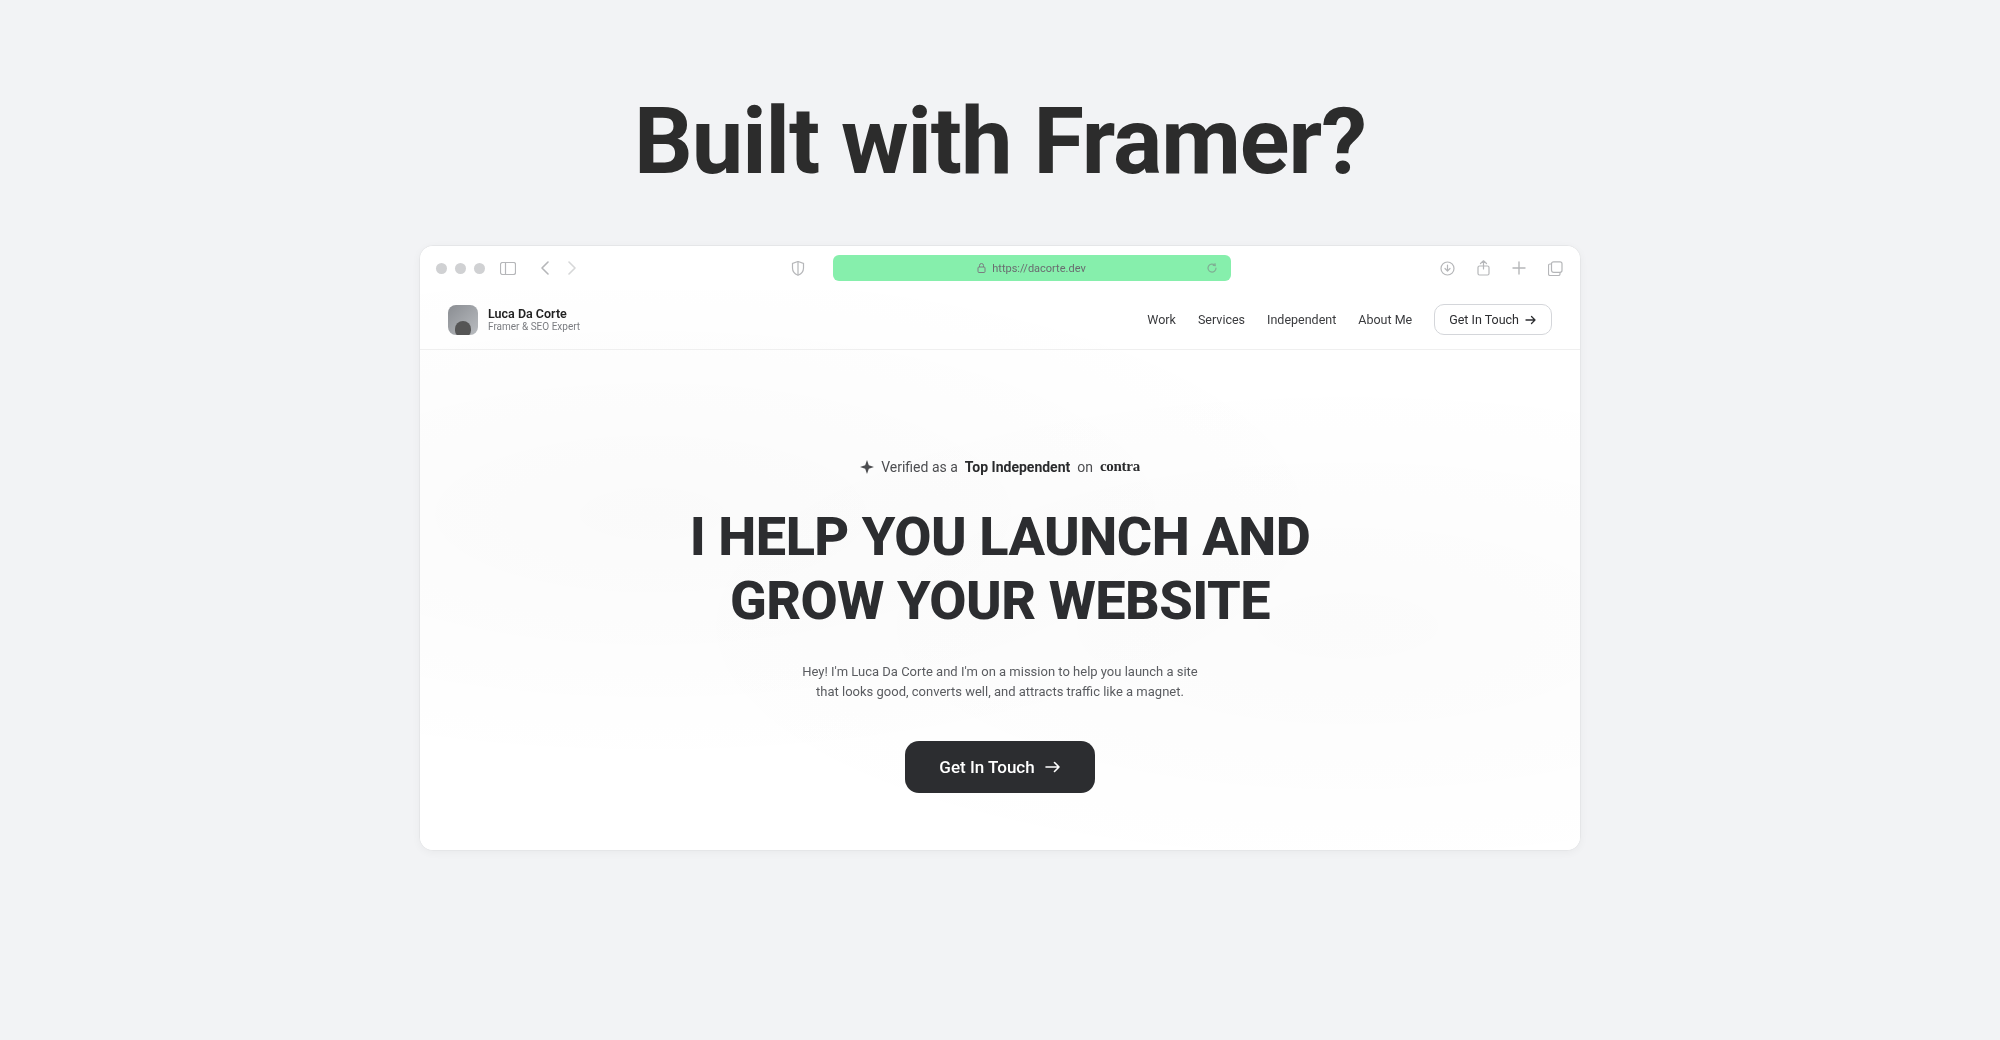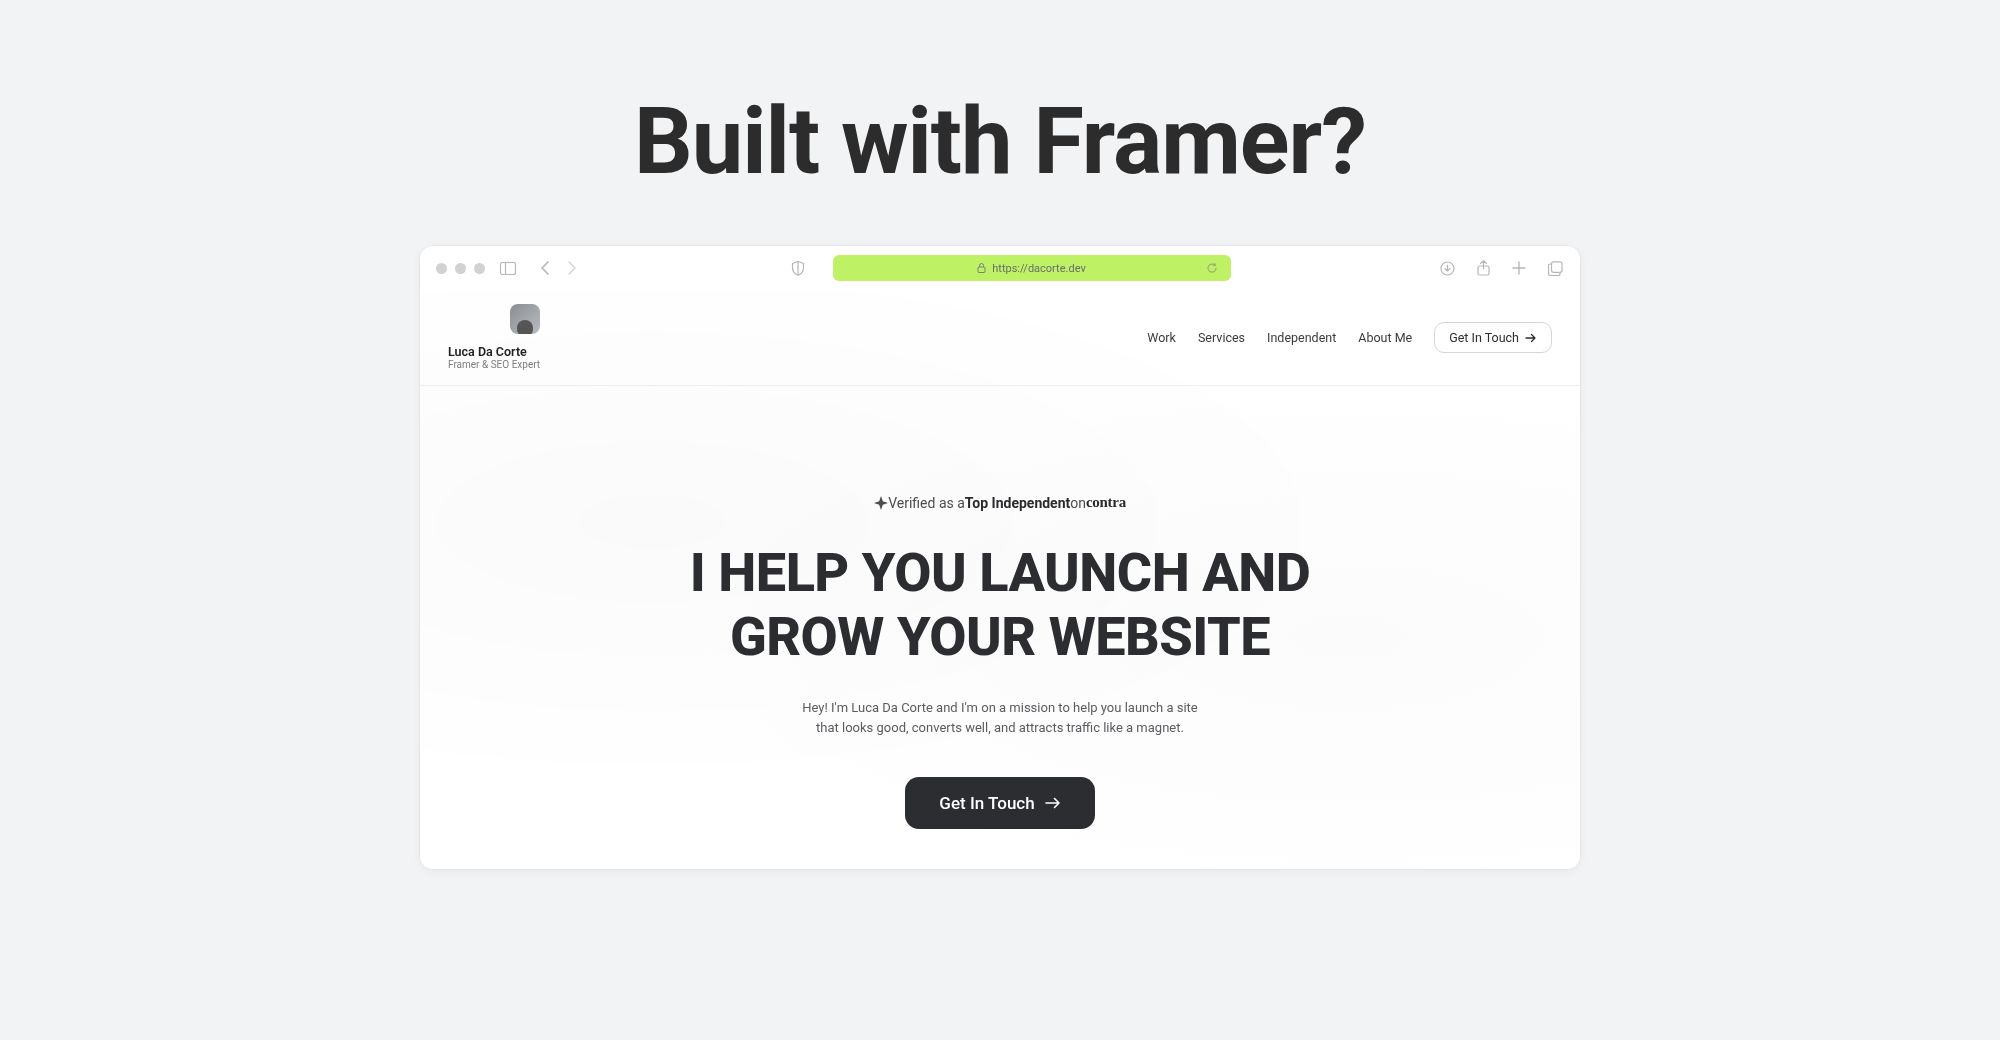"https://dacorte.dev" .address-bar { background: #bef264 -> #86efac }
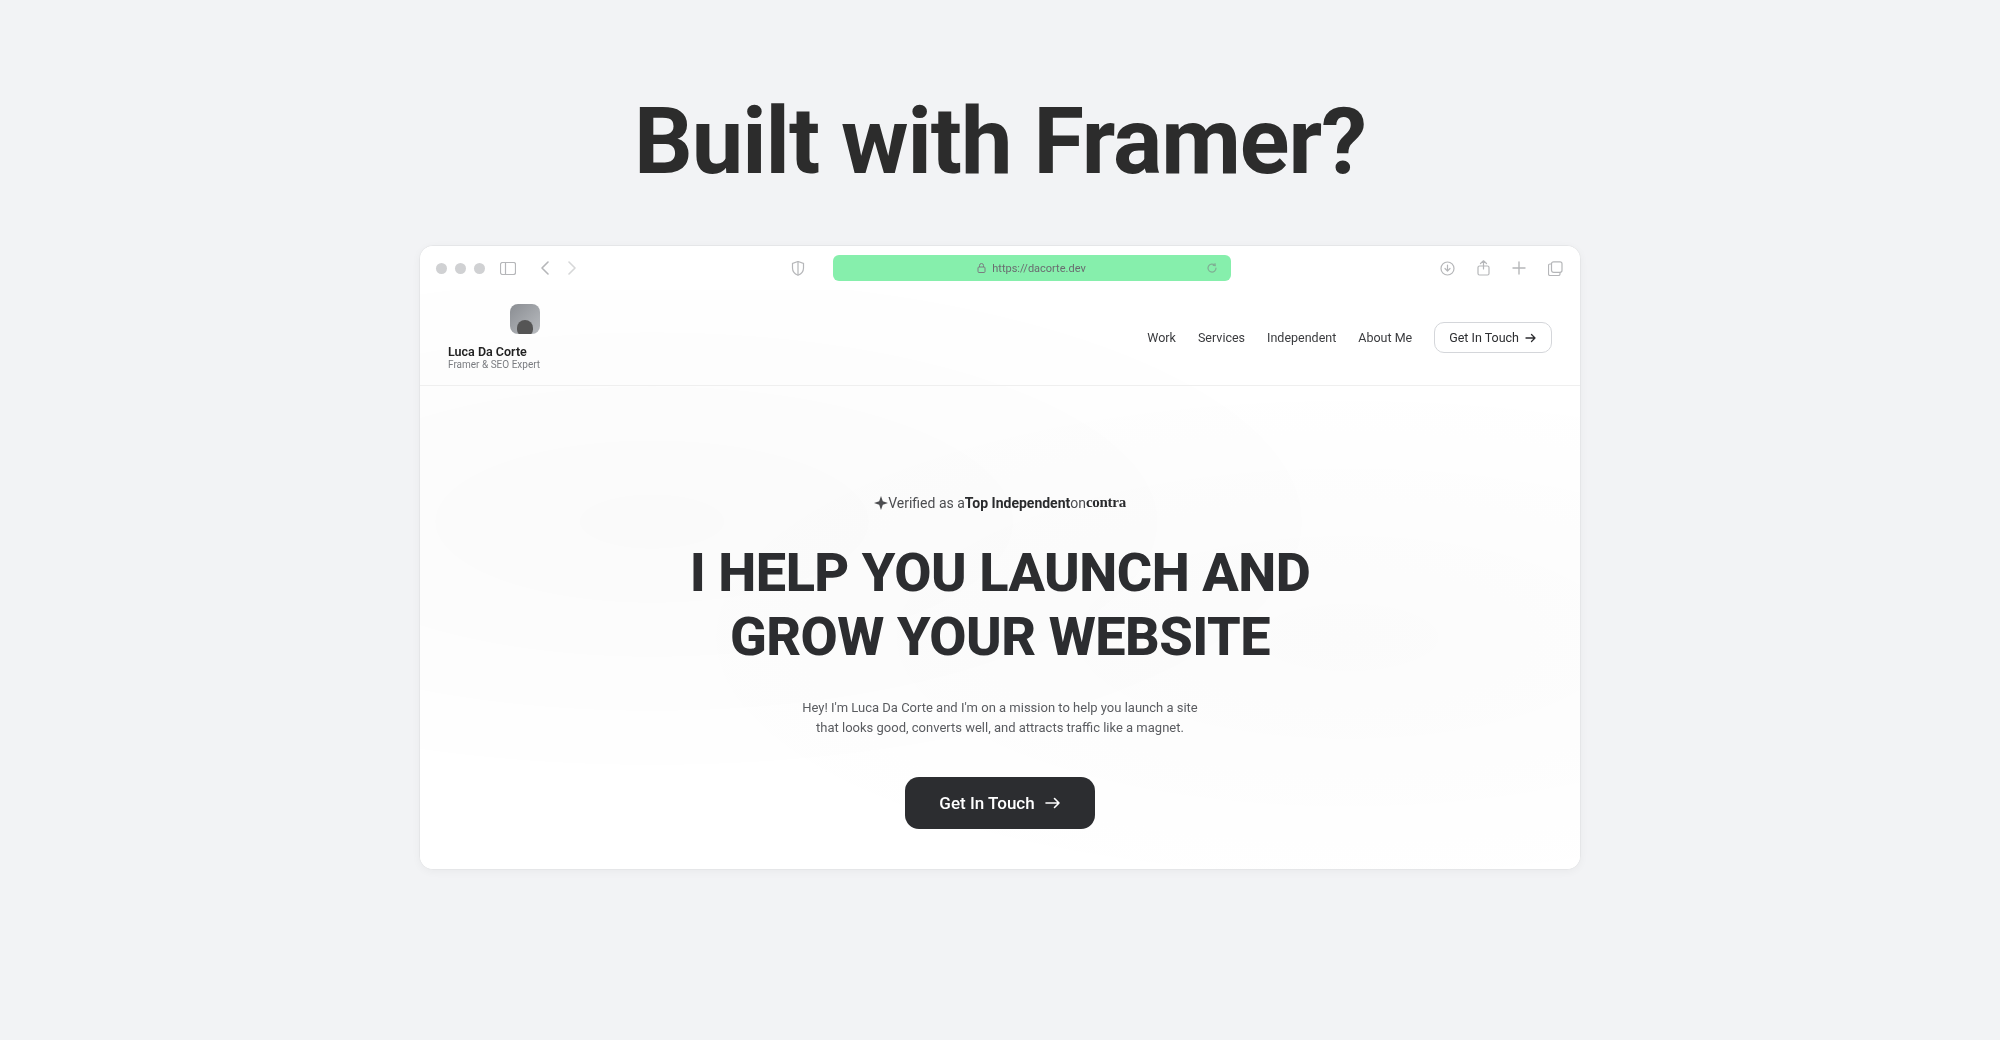"Luca Da Corte" .brand { align-items: flex-end -> center; flex-direction: column -> none }
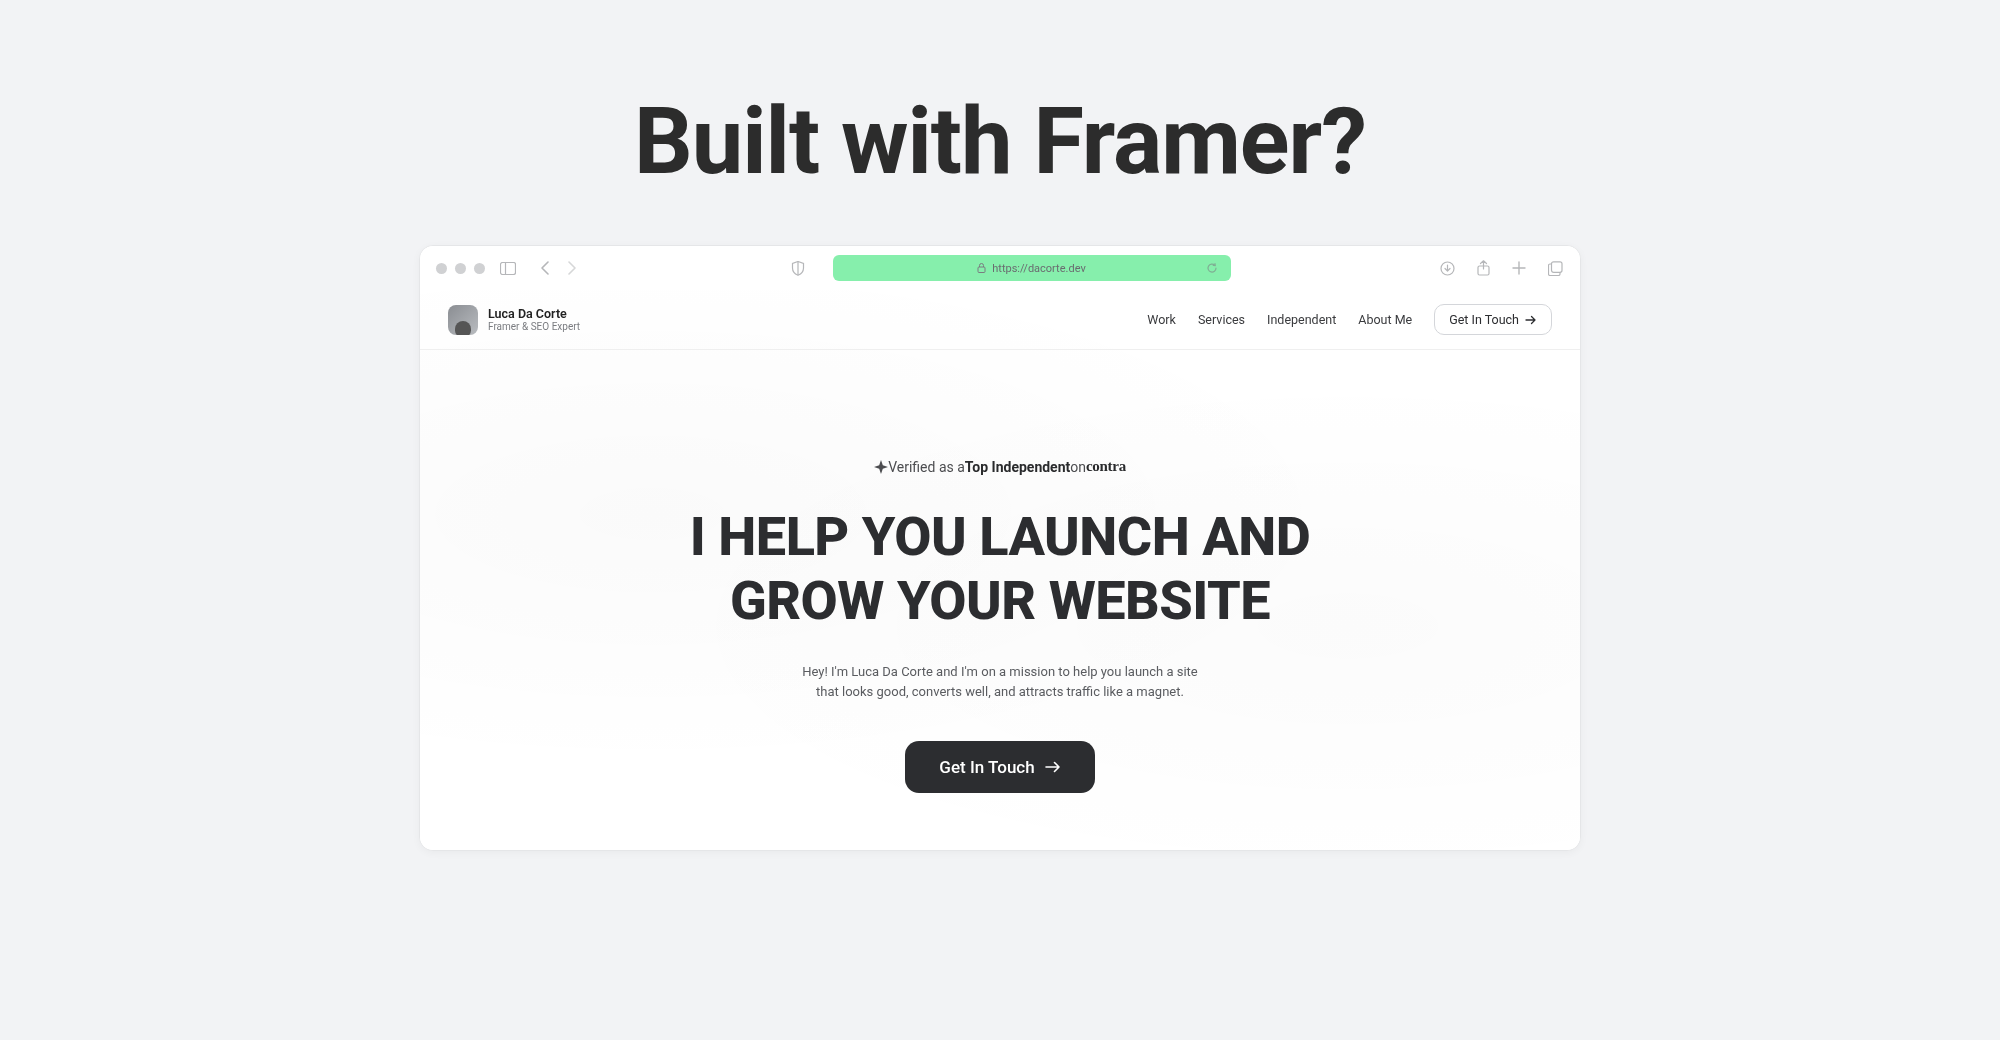"Verified as a" .verified-line { gap: none -> 7px }
